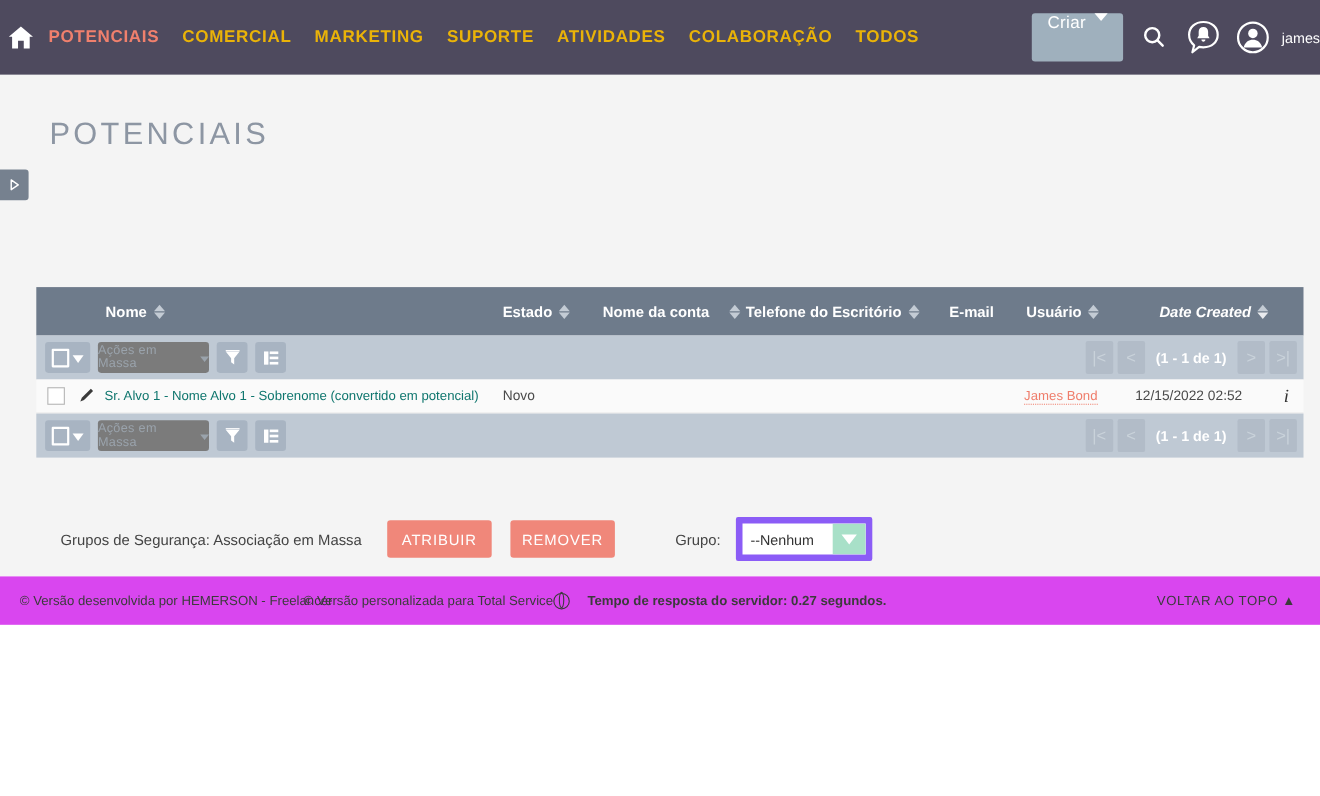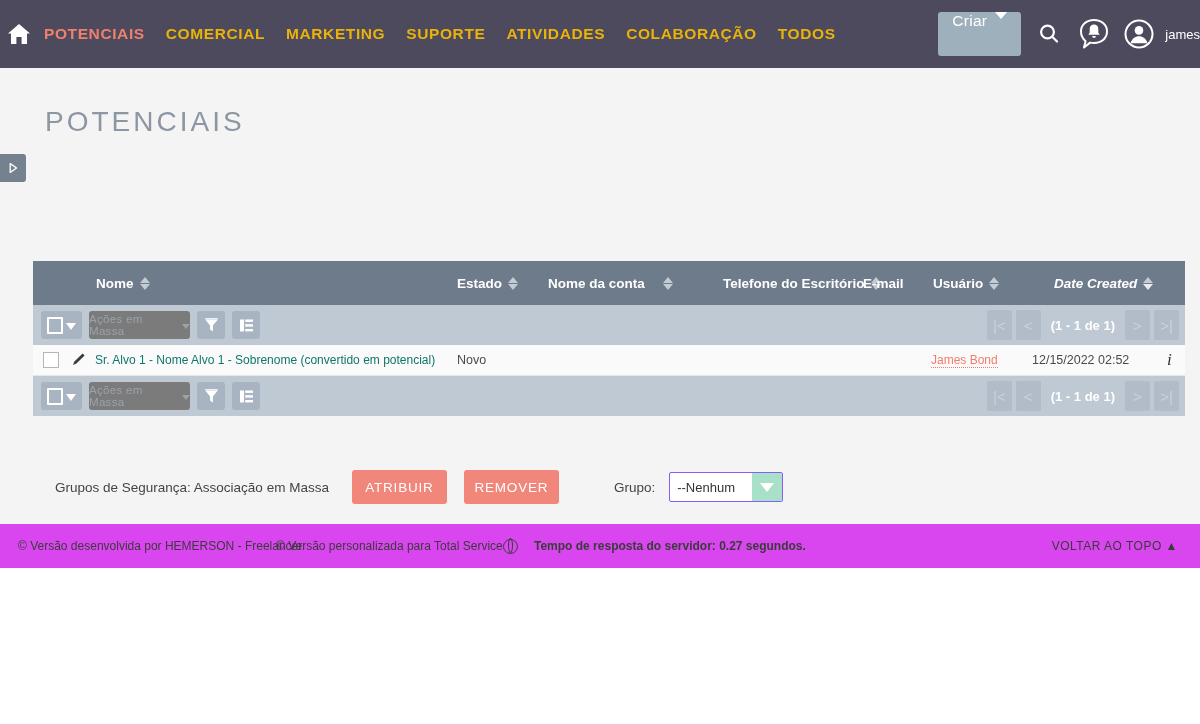"Telefone do Escritório" div.th { left: 690px -> 645px }
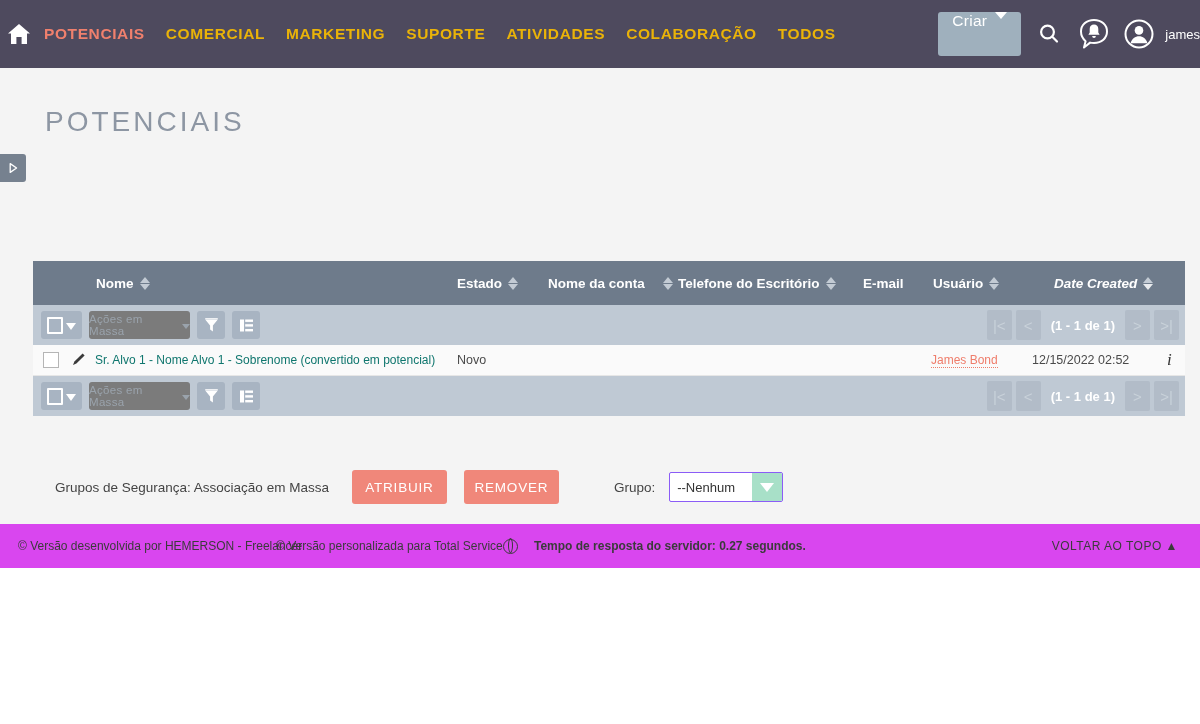"--Nenhum" .grupo-select { border: 1px solid #8b5cf6 -> 6px solid #8b5cf6 }
